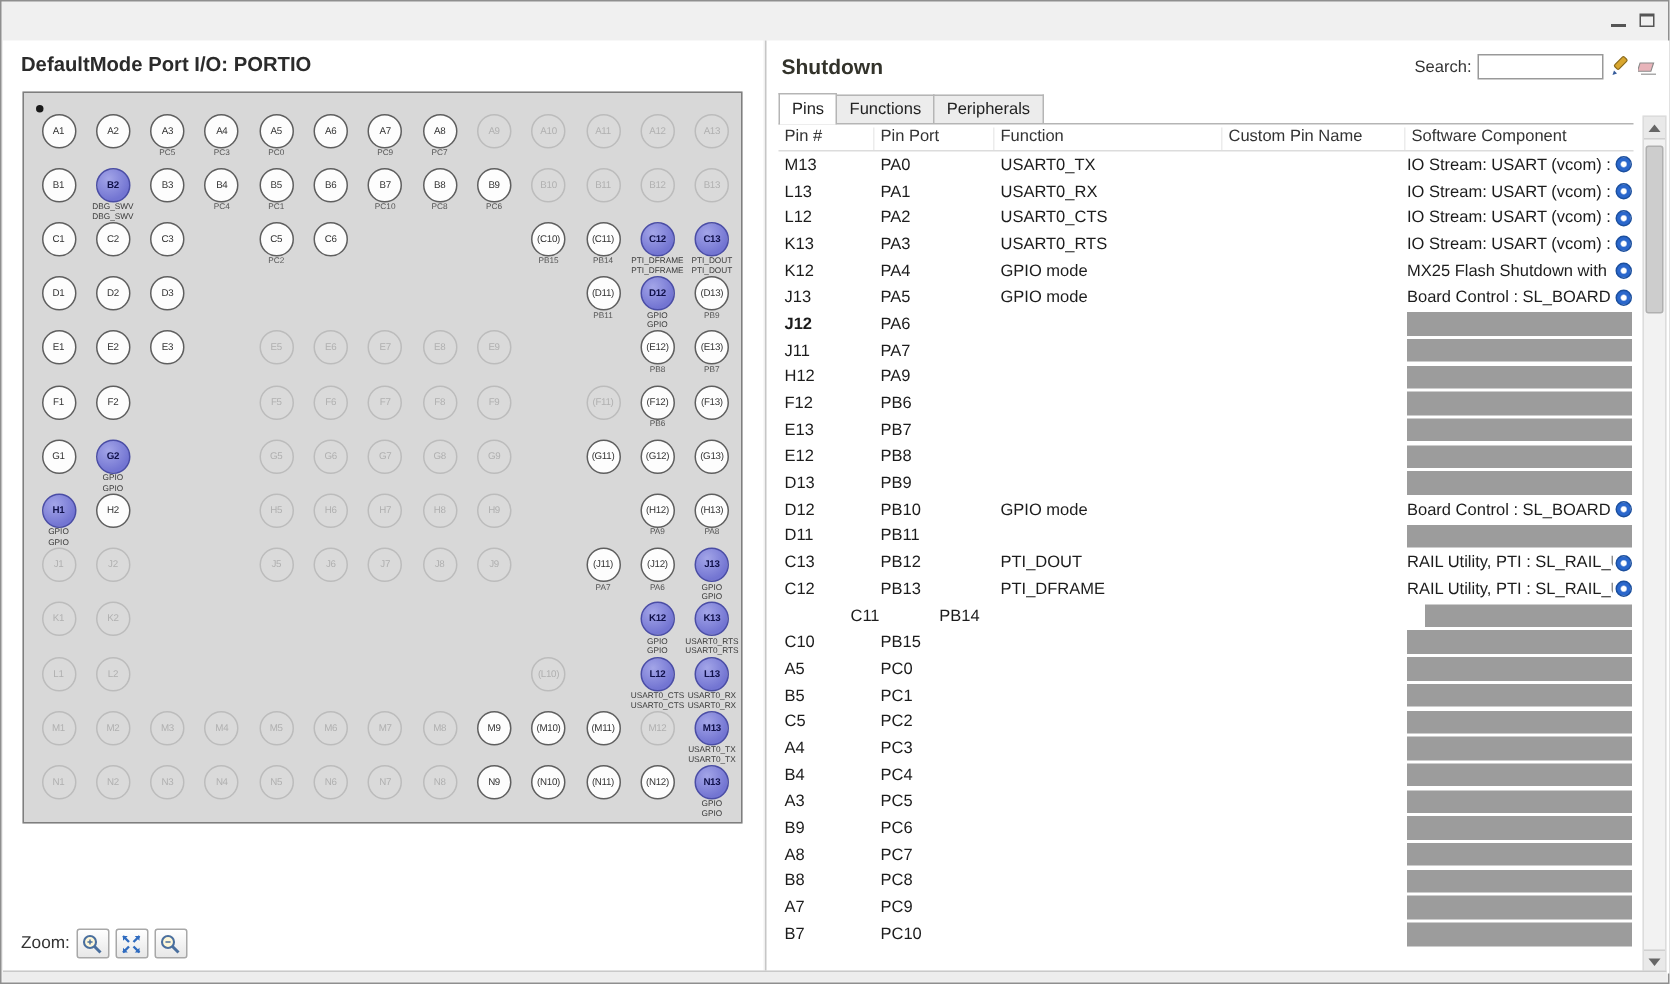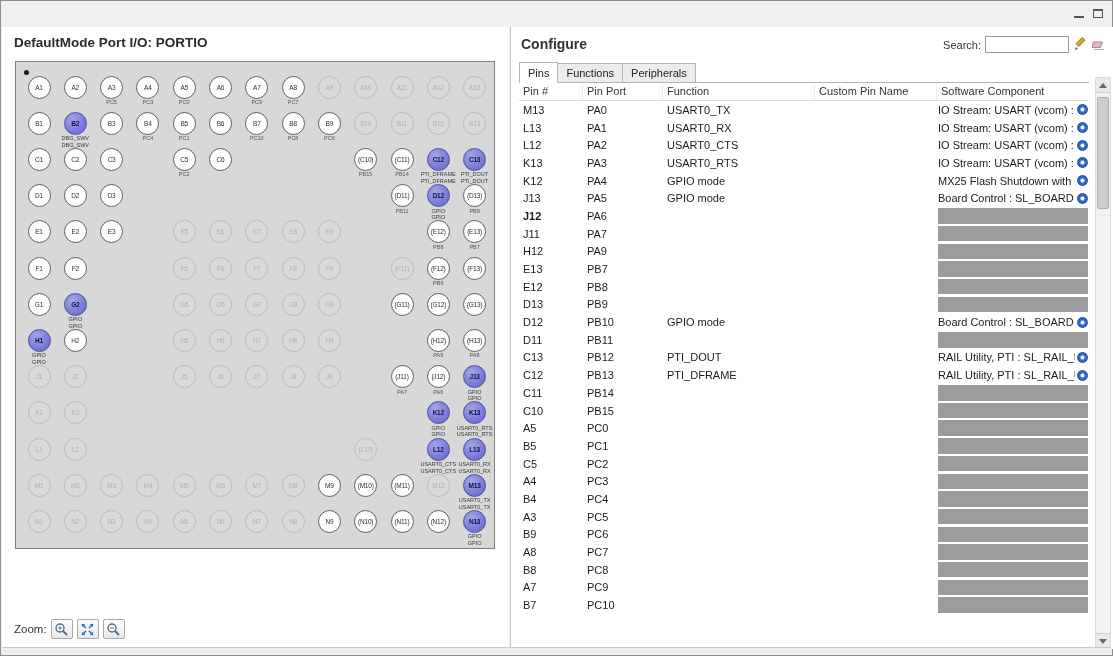"Configure" div { text: Configure -> Shutdown }
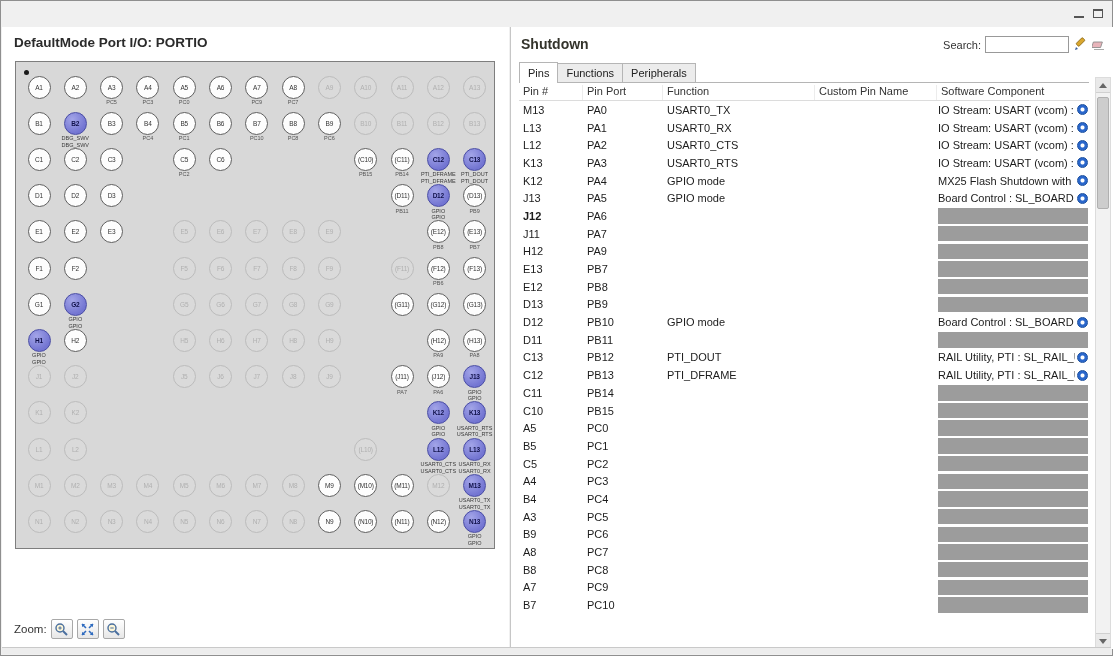"F12" div.trow { html: none -> <div> <div>F12</div> <div>PB6</div> <div></div> <div></div> <div> <div></div> </div> </div> }
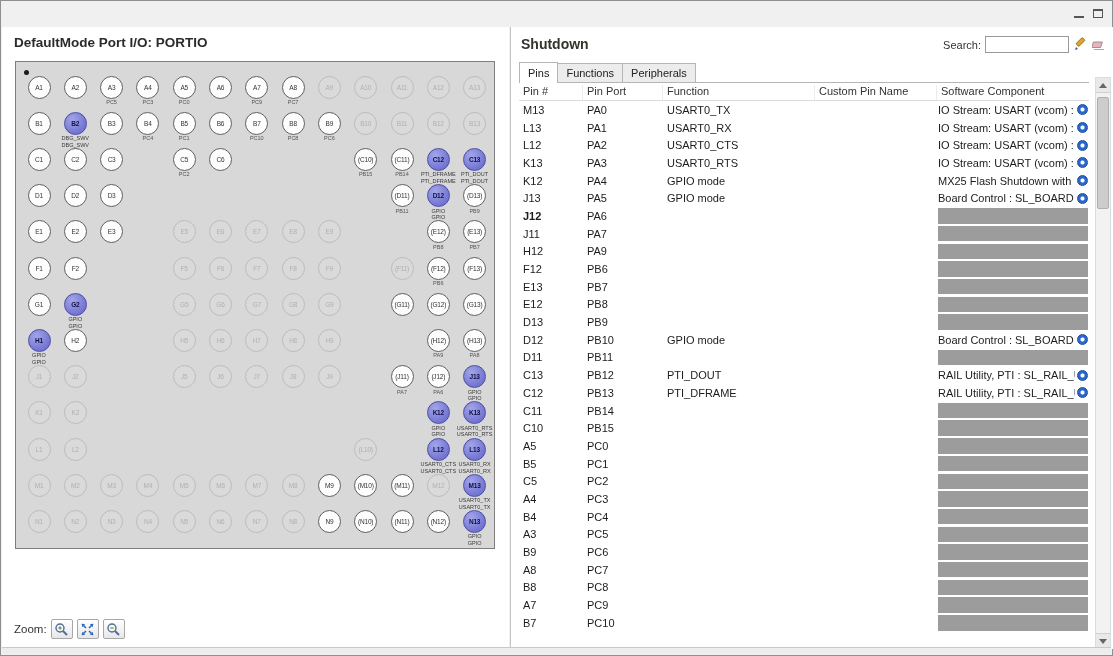"C11" div.td { margin-left: none -> 44px }
